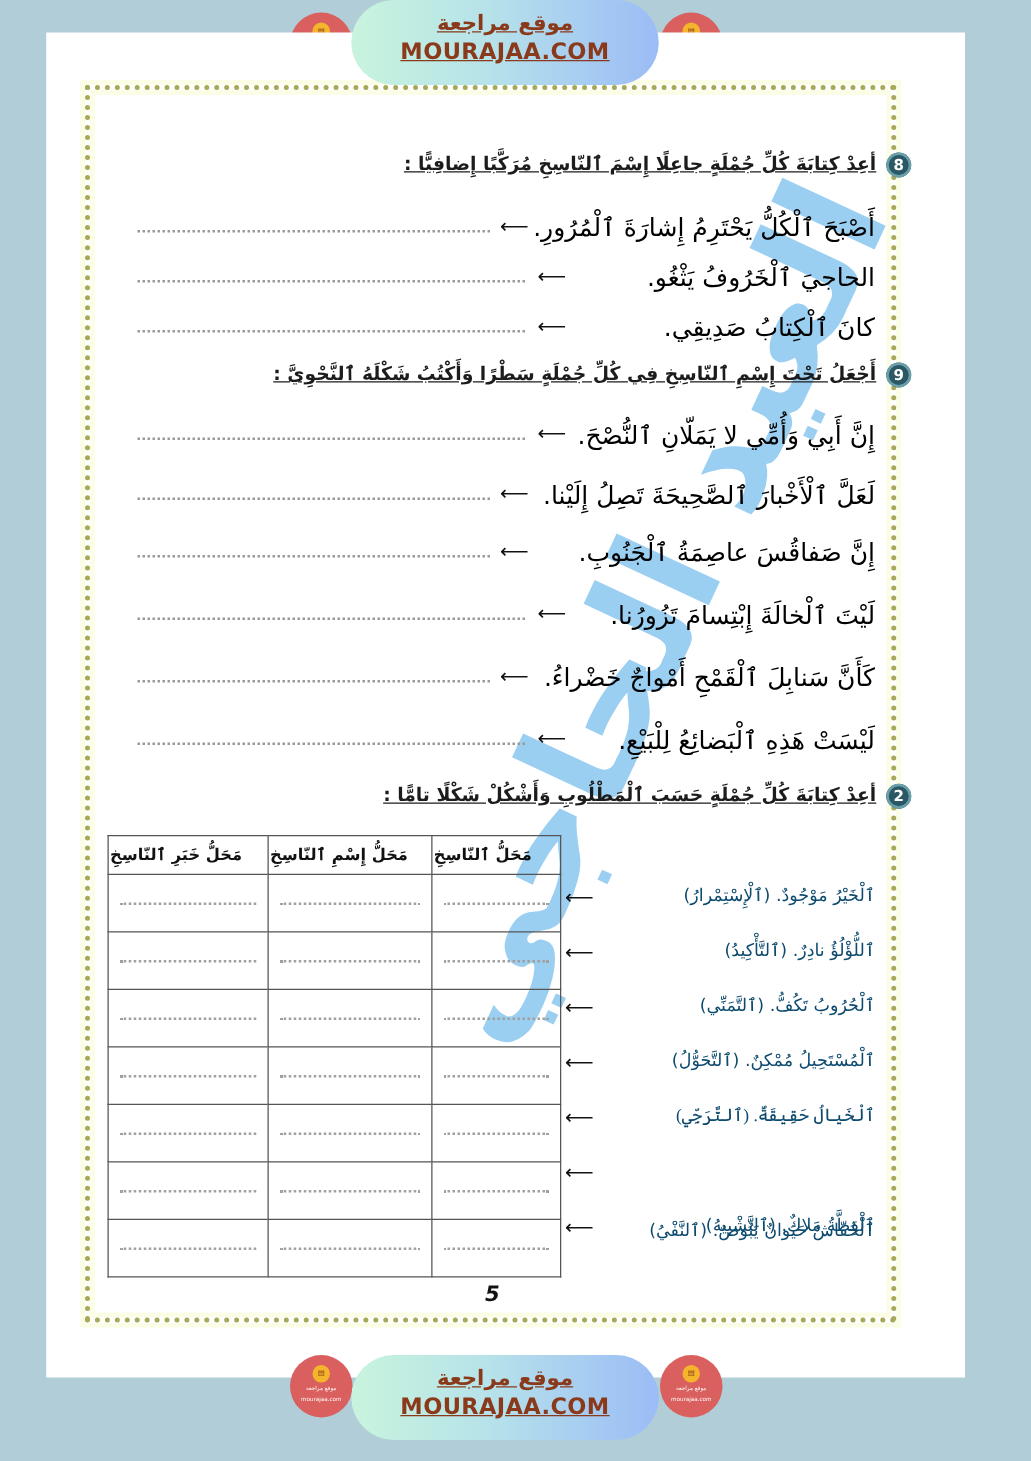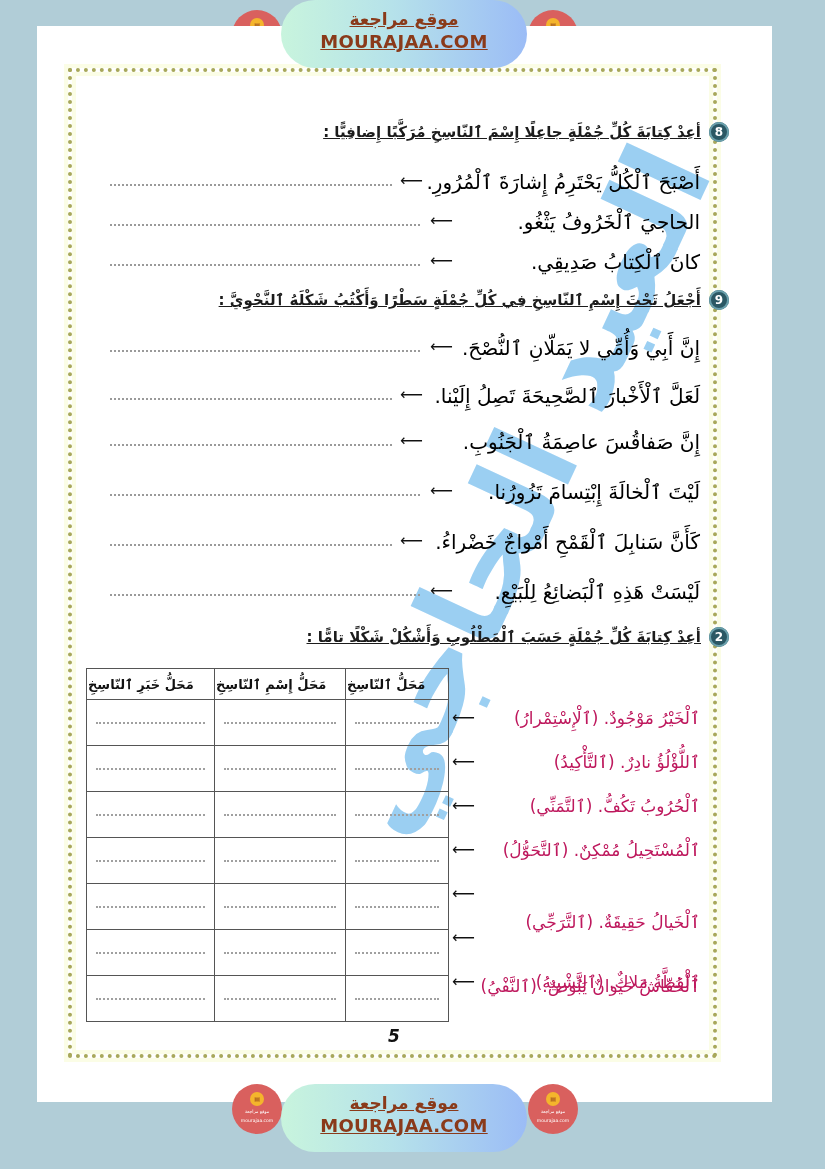"ٱلْخَيْرُ مَوْجُودٌ. (ٱلْإِسْتِمْرارُ)" .tsent { color: #be185d -> #0c4a6e; font-size: 17px -> 14px }
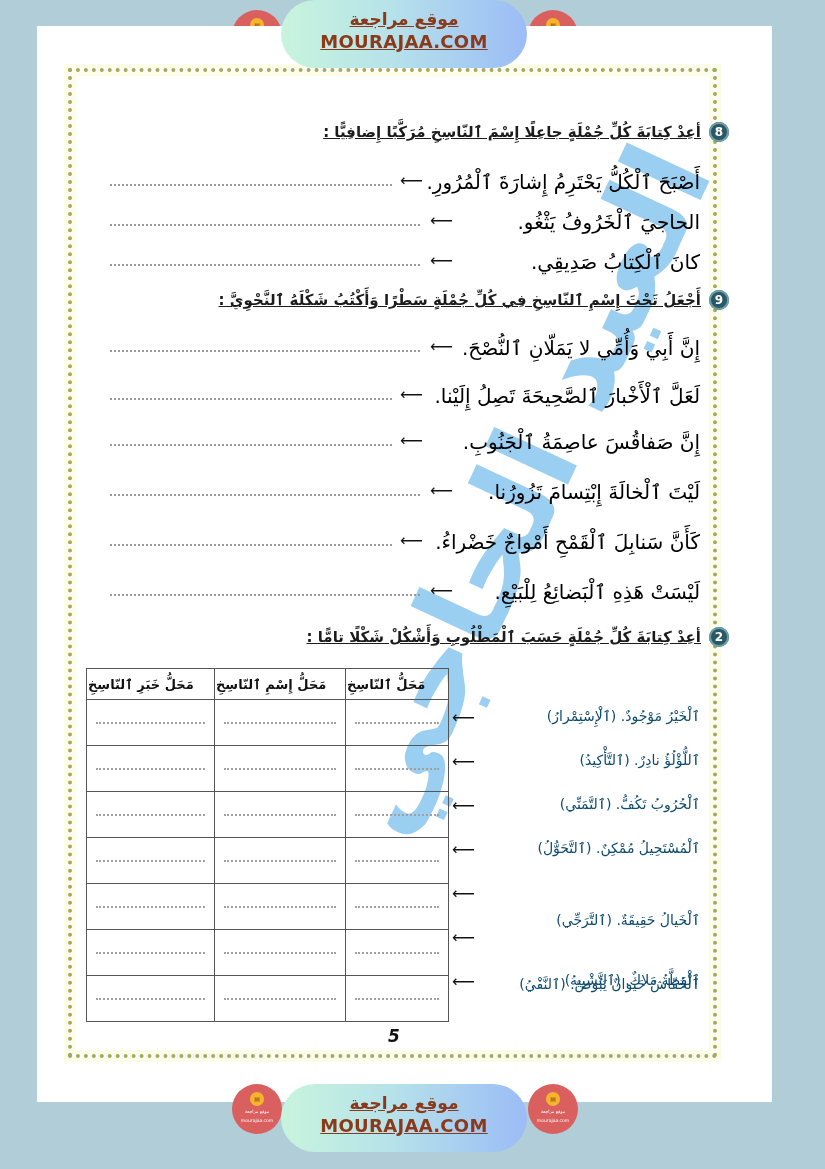"ٱلْخَيالُ حَقِيقَةٌ. (ٱلتَّرَجِّي)" div.tsent { font-family: none -> Liberation Serif, serif; top: 912px -> 884px }
